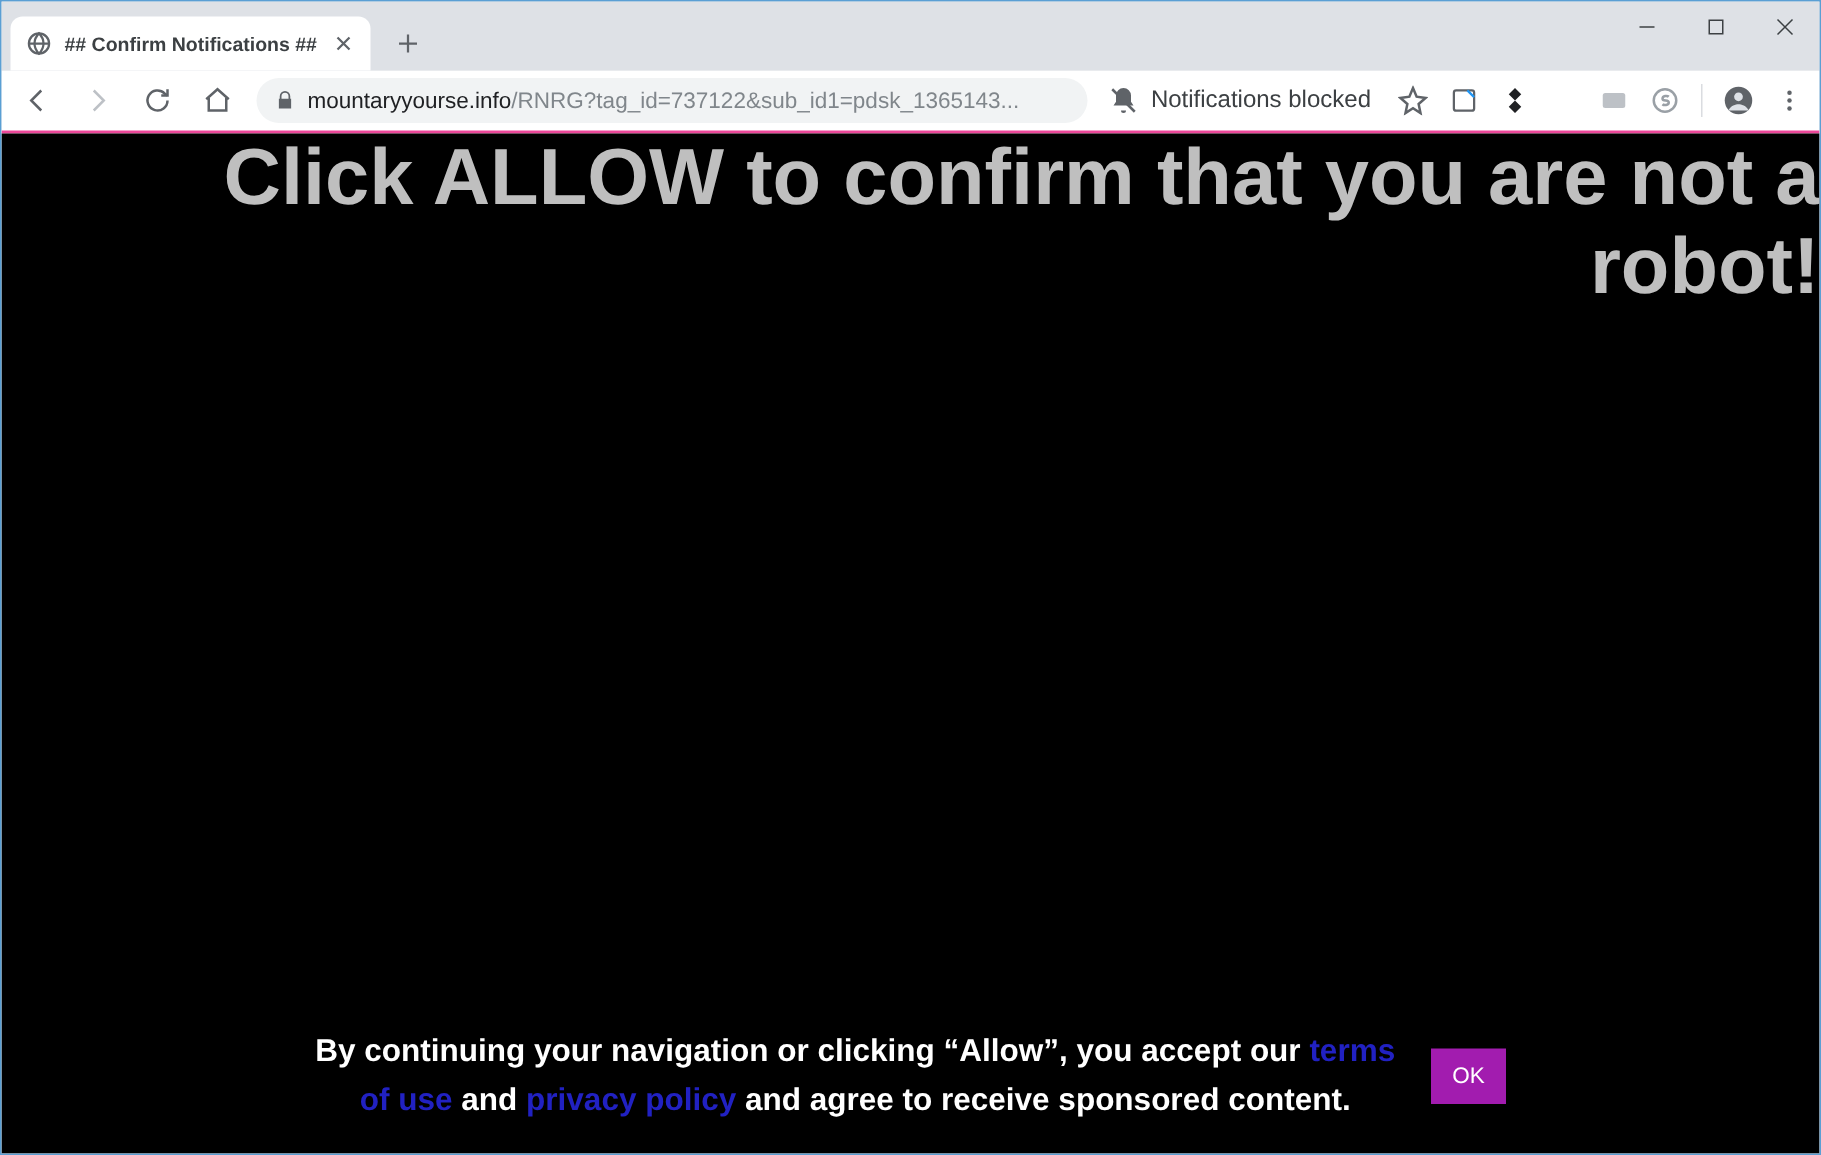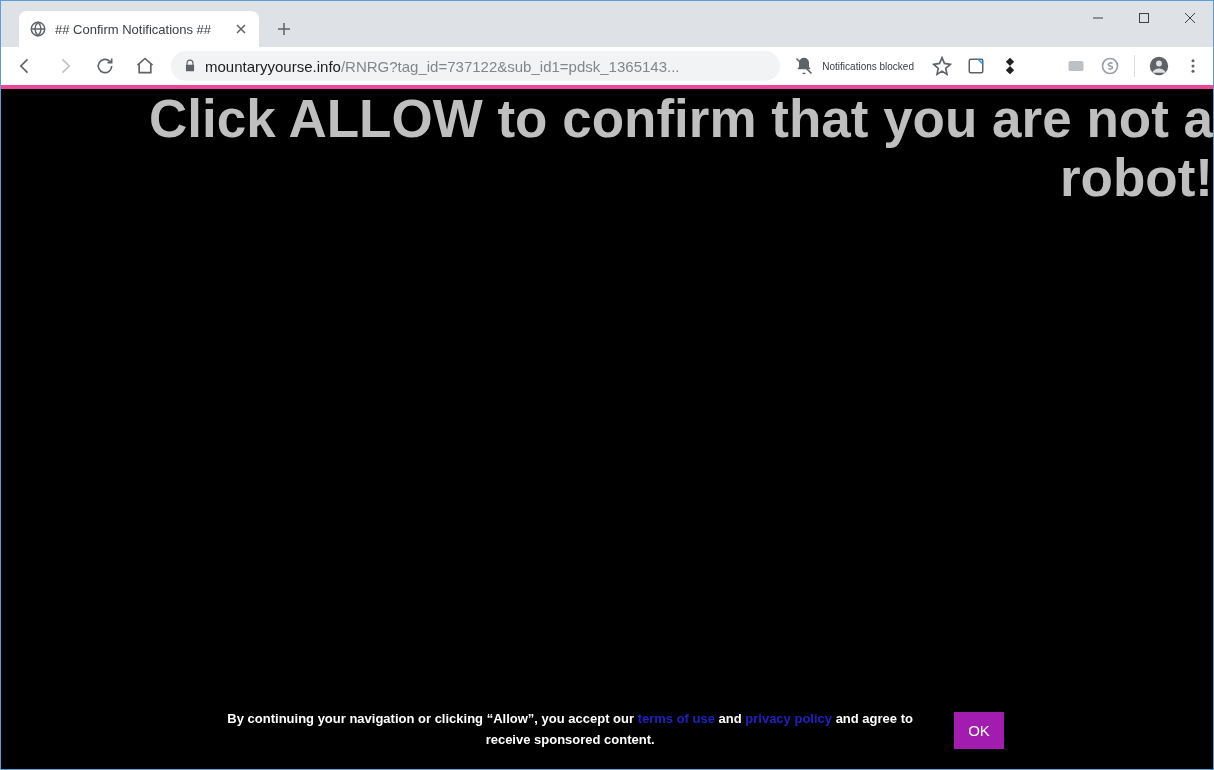"## Confirm Notifications ##" .titlebar { font-weight: none -> bold; padding-left: 18px -> 6px }
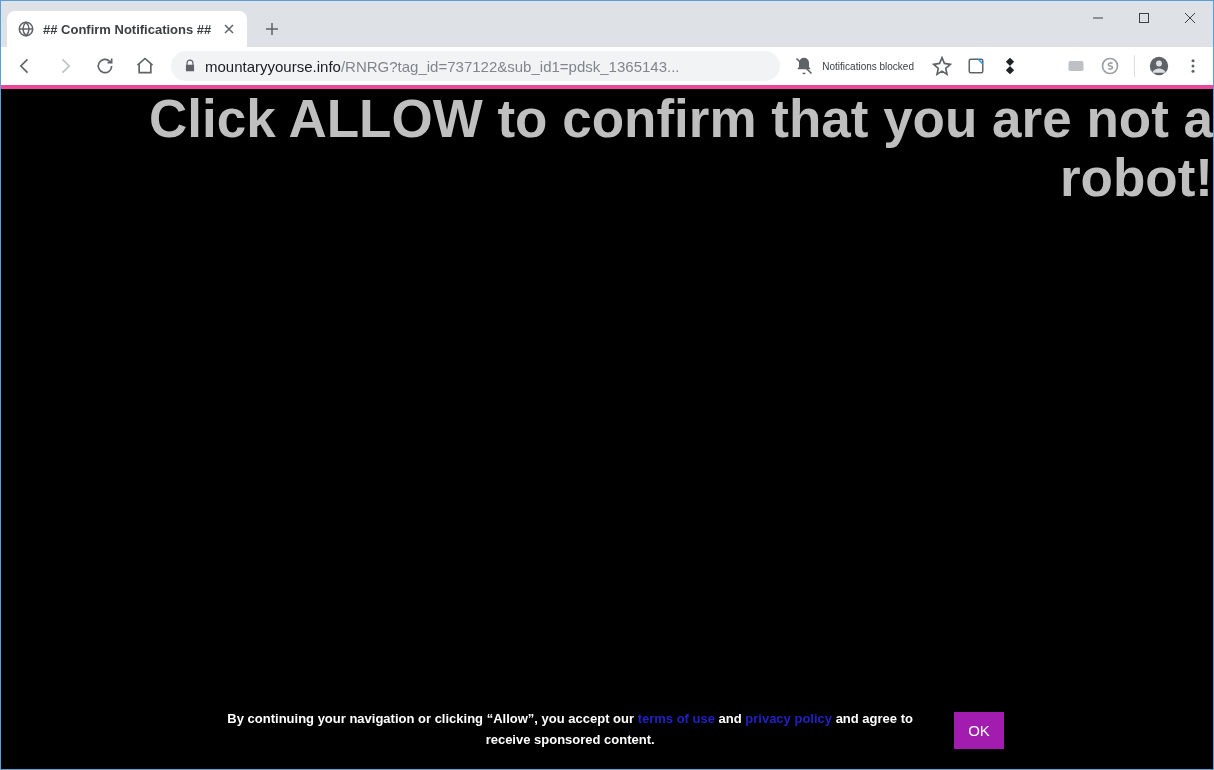"mountaryyourse.info/RNRG?tag_id=737122&s" .toolbar { border-bottom: 4px solid #ec4899 -> 2px solid #ec4899 }
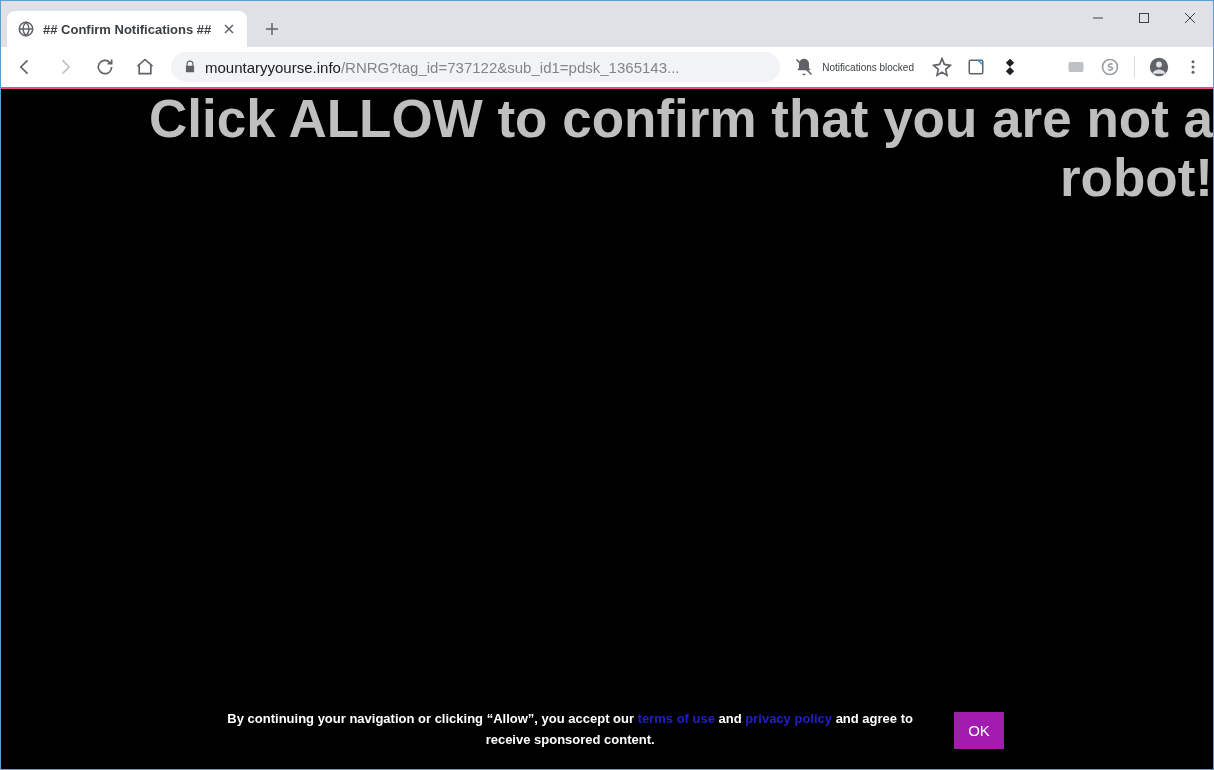"Notifications blocked" .notif-blocked { font-size: 10px -> 16px }
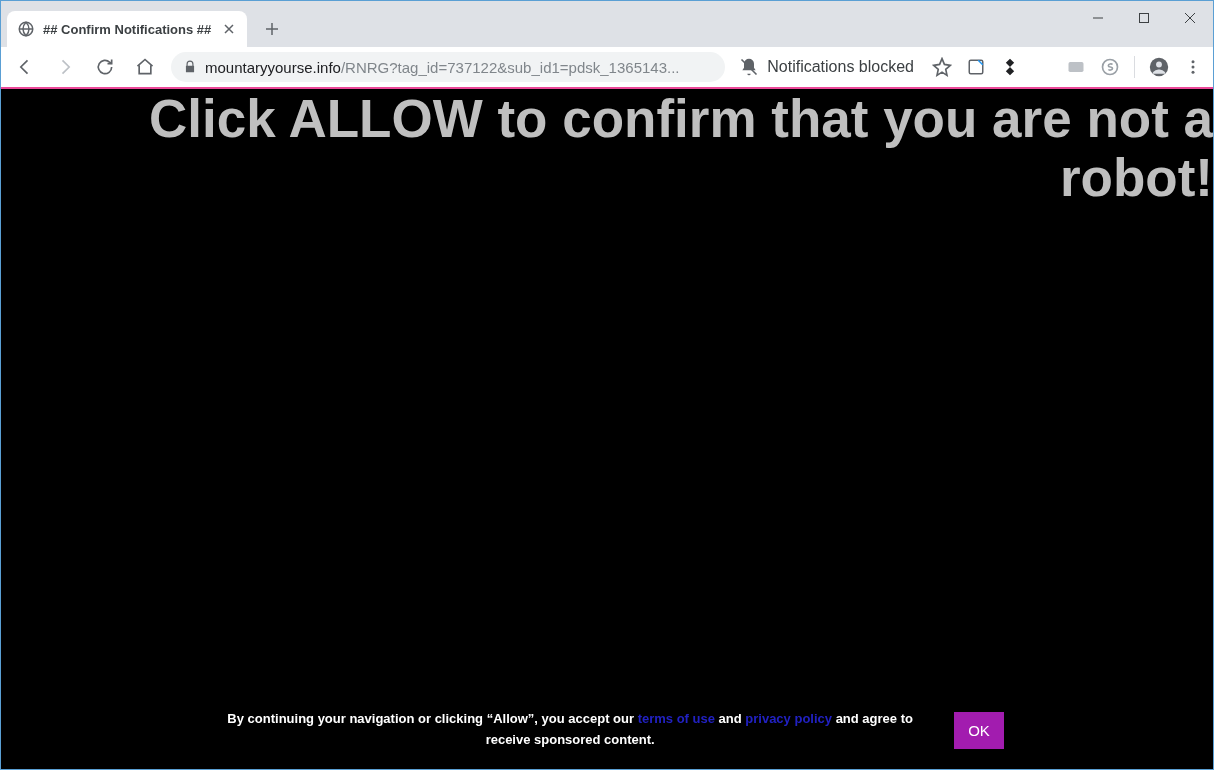"By continuing your navigation or" .consent-text { font-size: 13px -> 21px }
